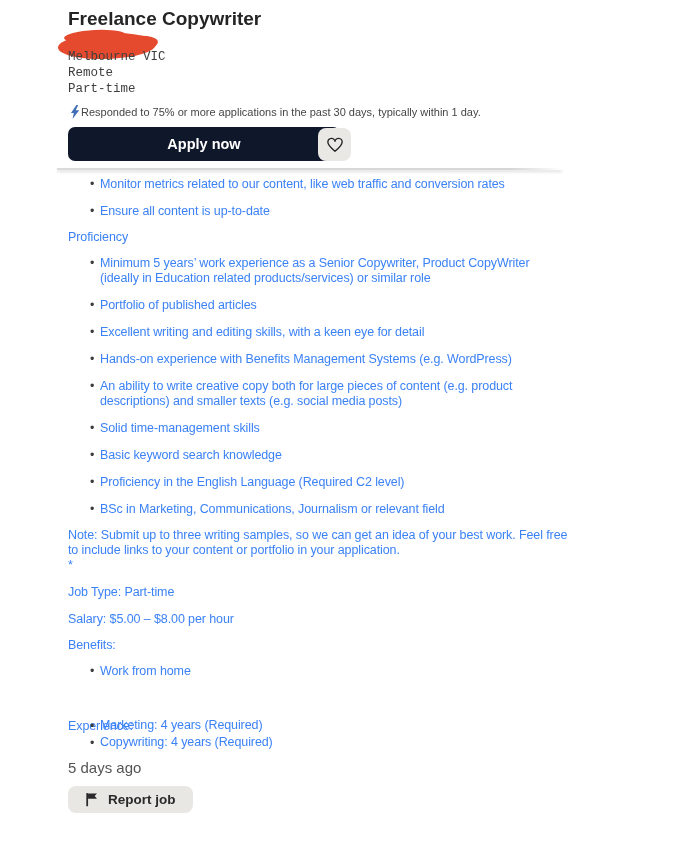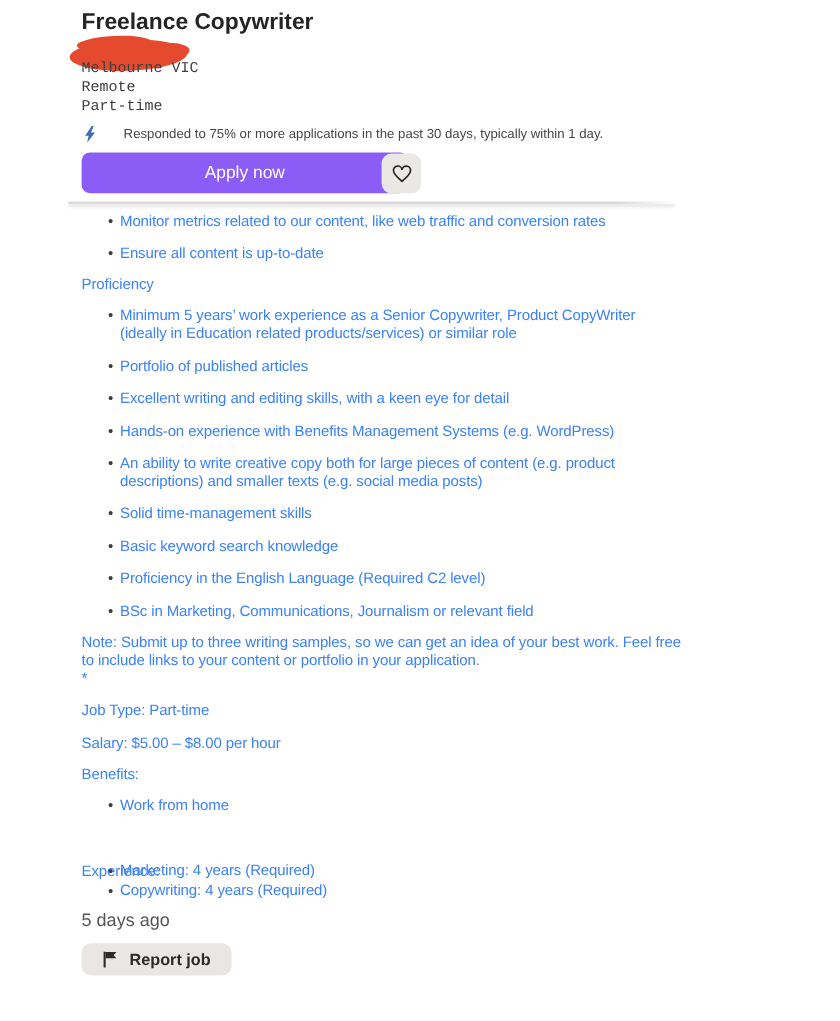"Responded to 75% or more" .responded { gap: 22px -> 0 }
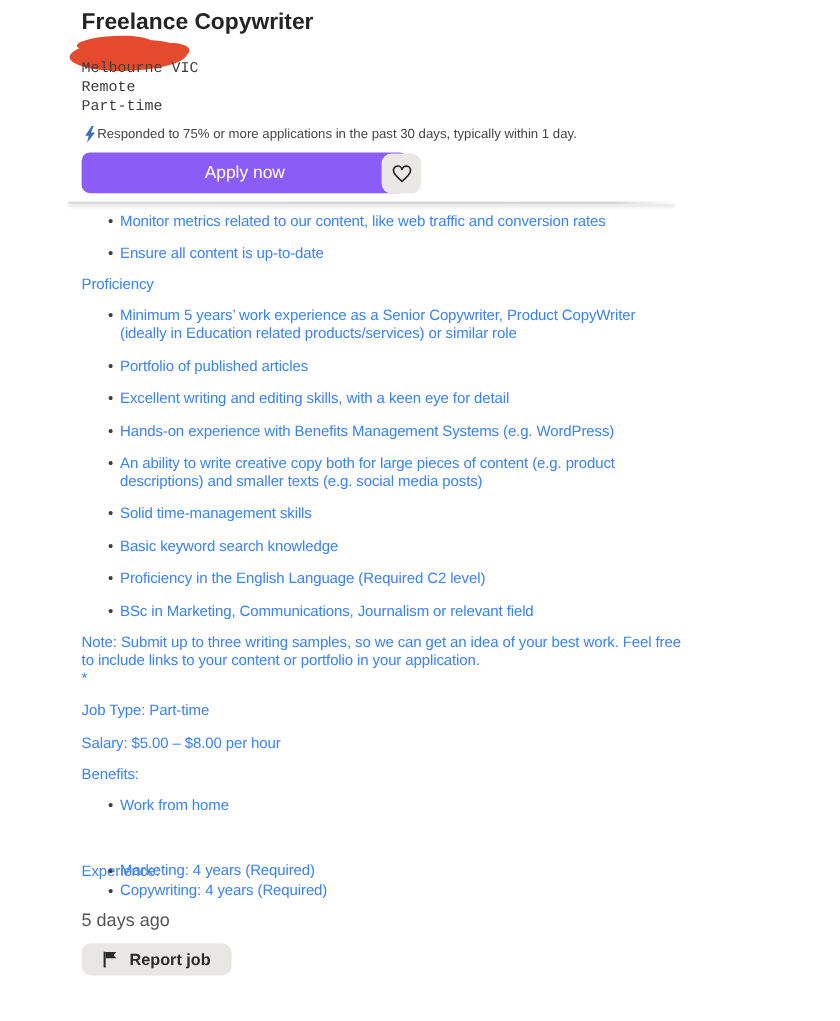"Apply now" .apply-btn { background: #8b5cf6 -> #0f172a; font-weight: 400 -> 700 }
